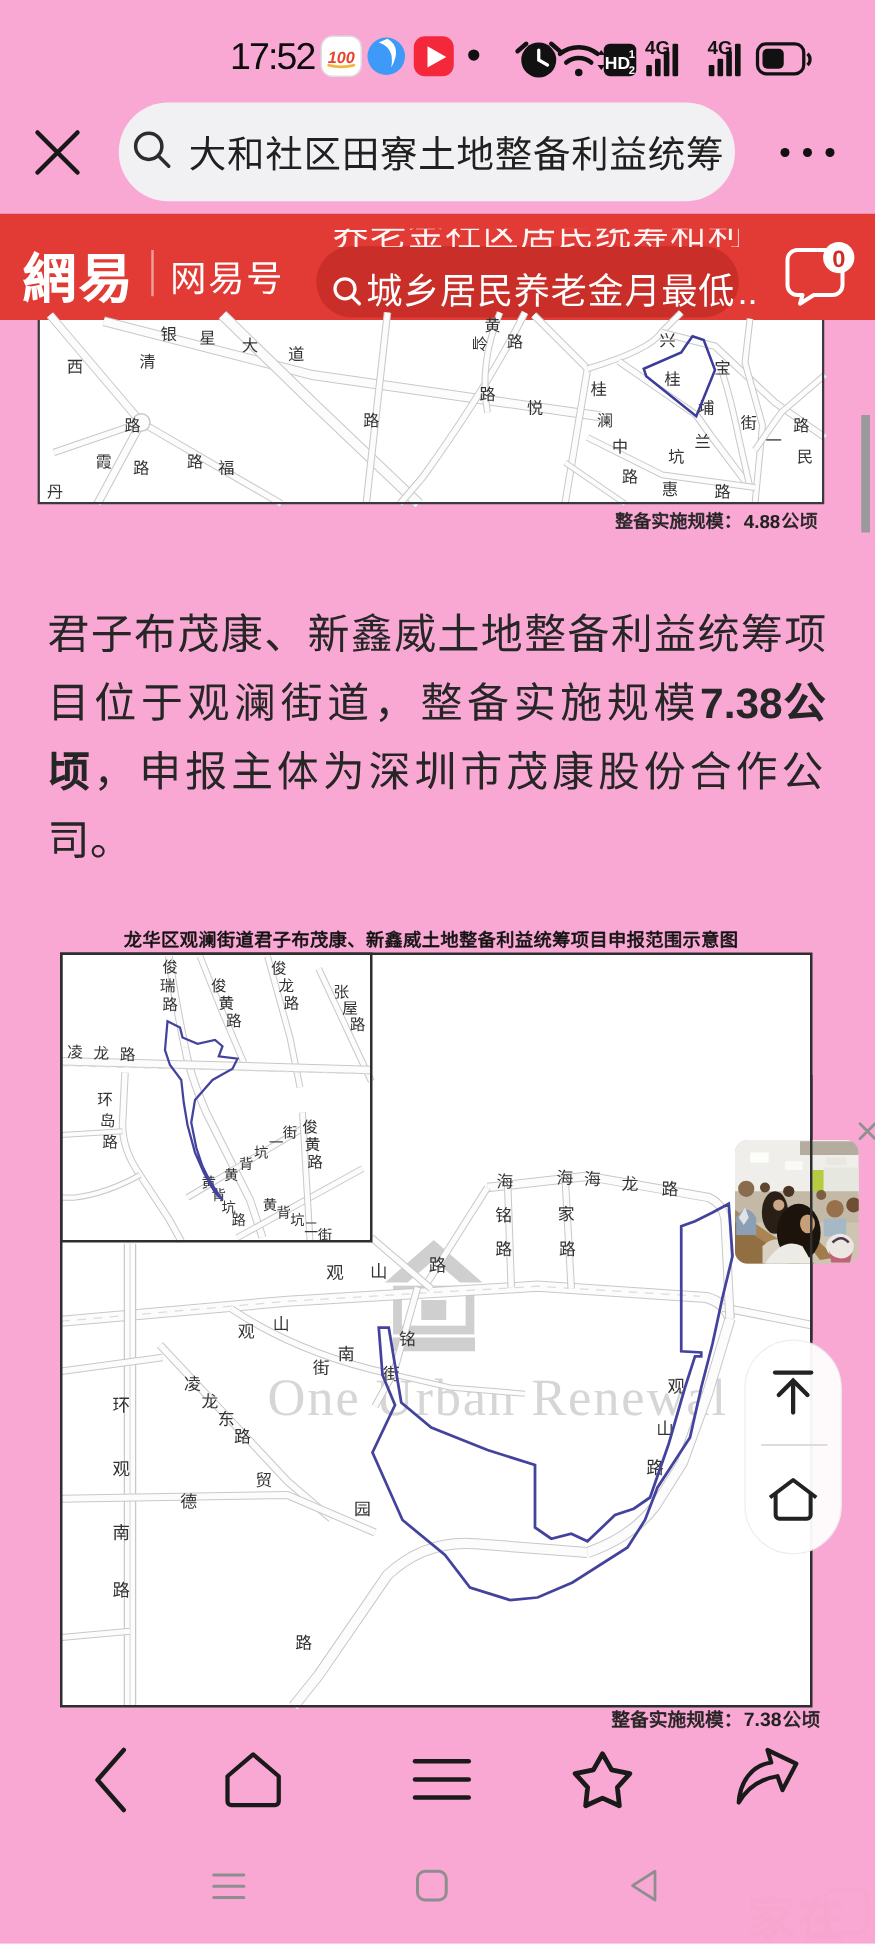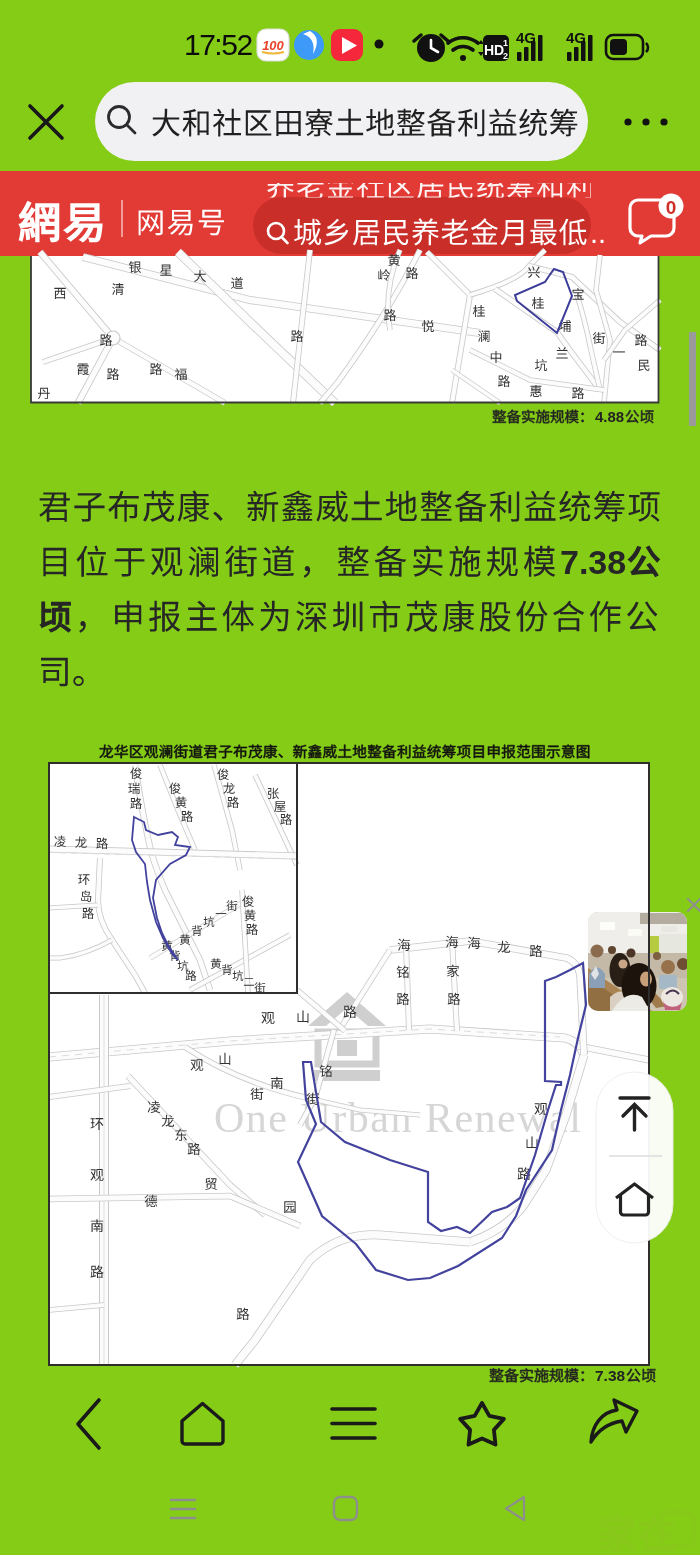"17:52" #page { background: #84cc16 -> #f9a8d4 }
